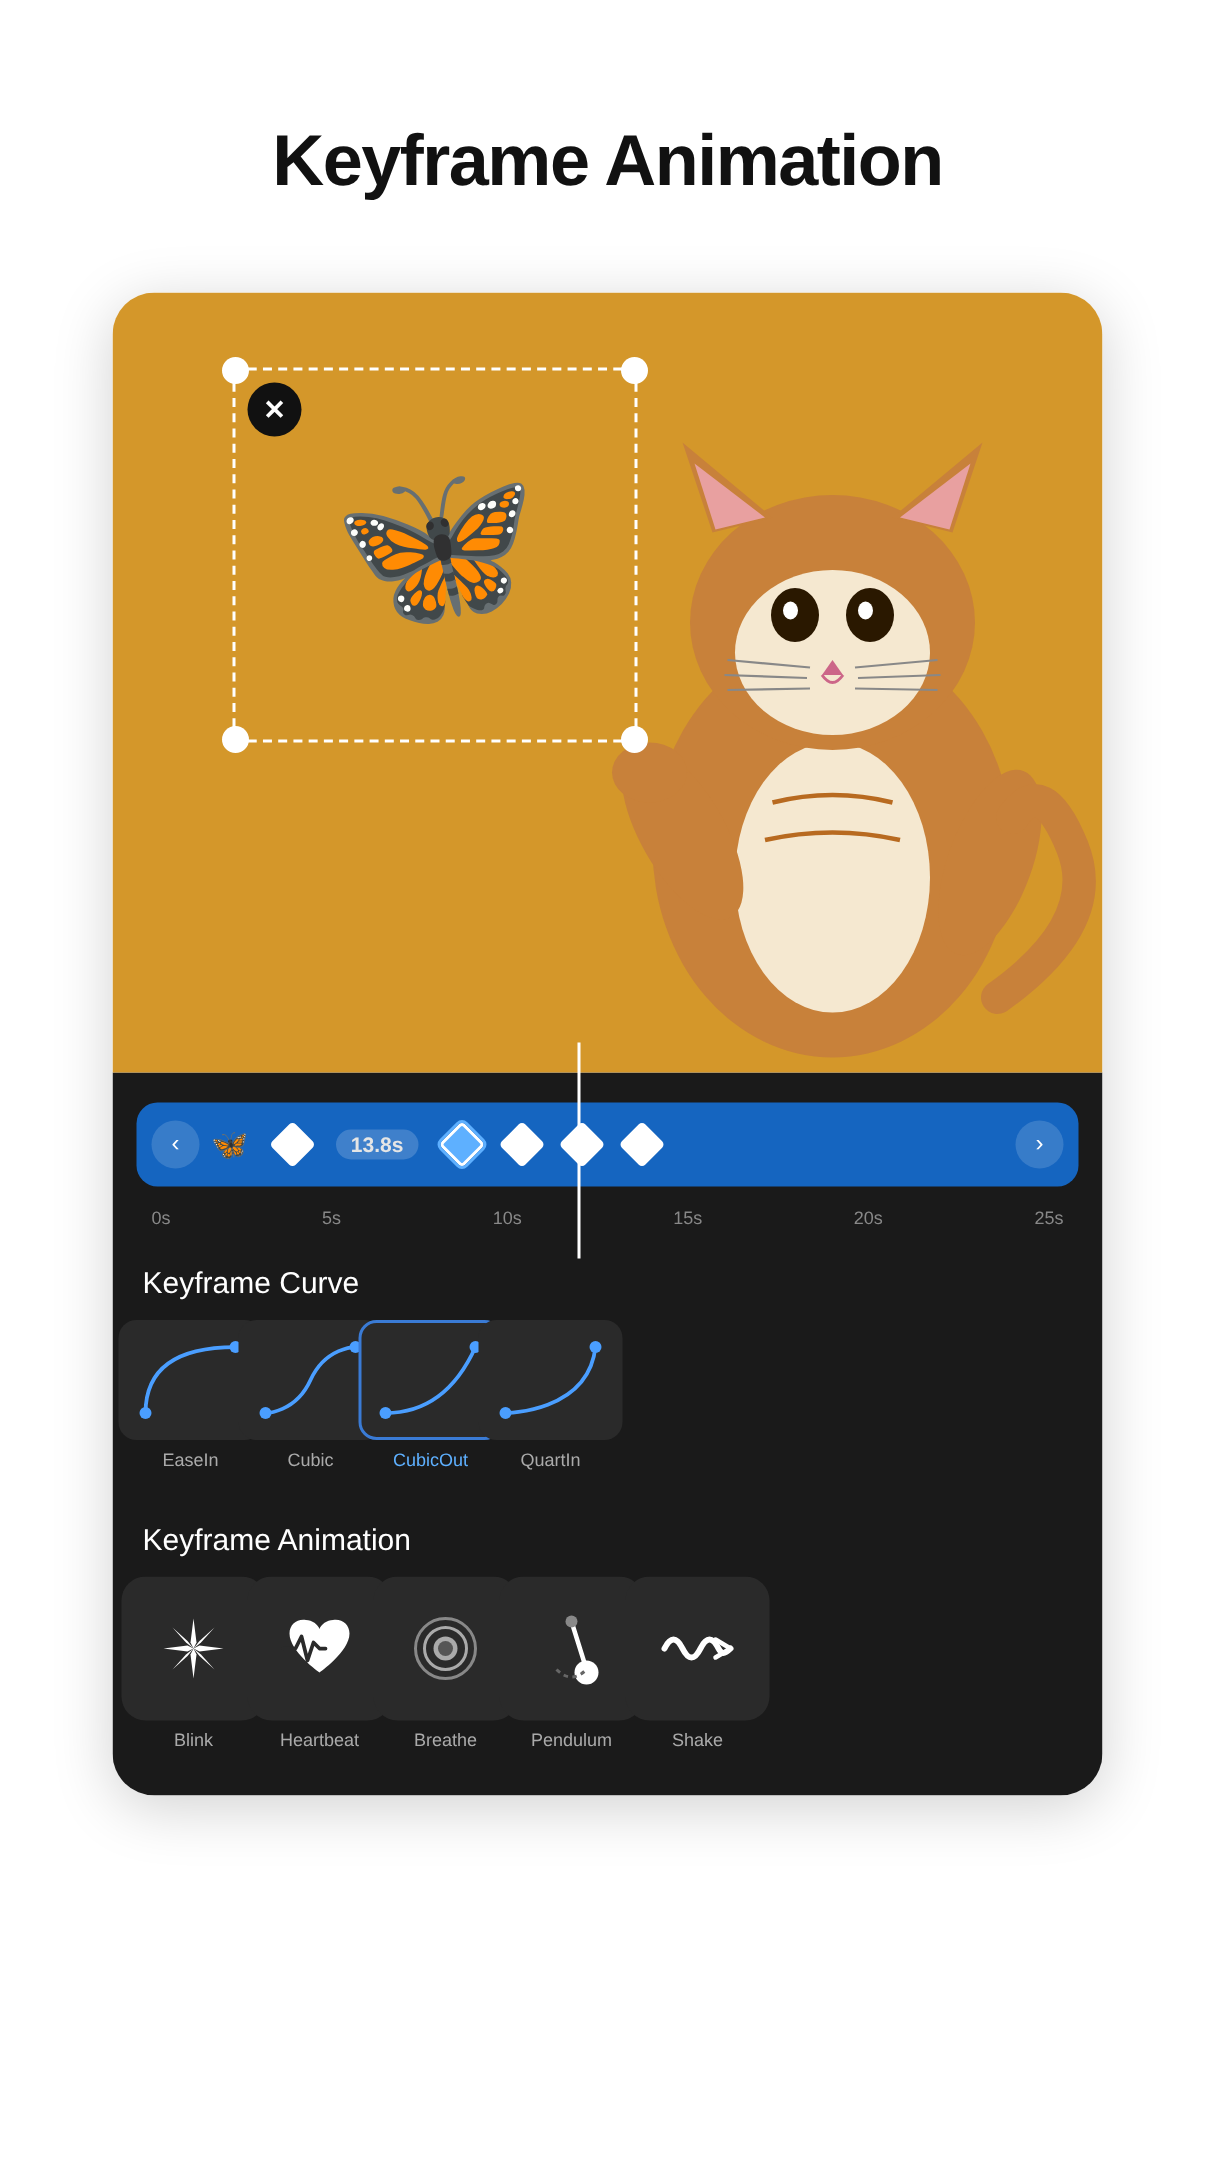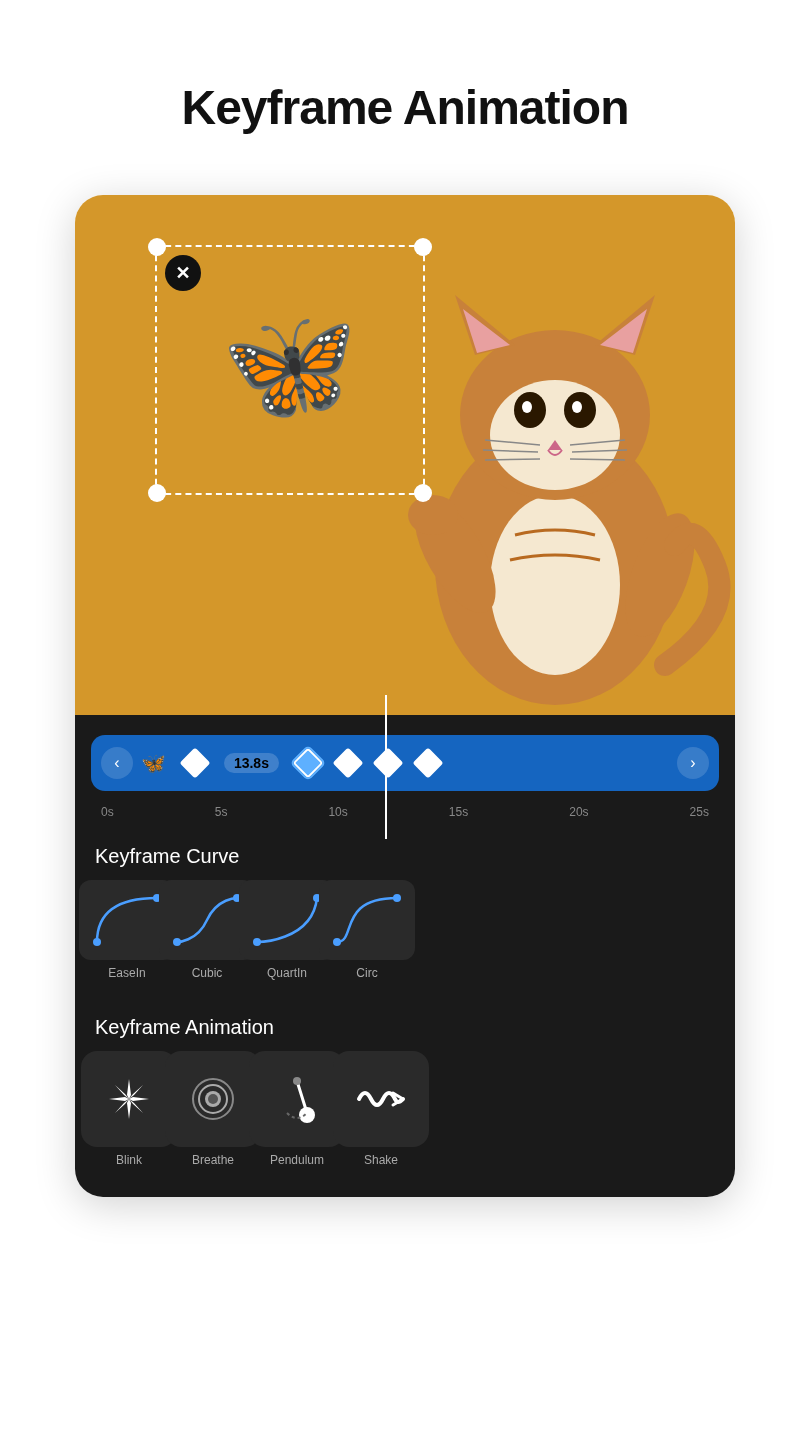"13.8s" .timeline-time-badge { color: #000000 -> #e5e5e5 }
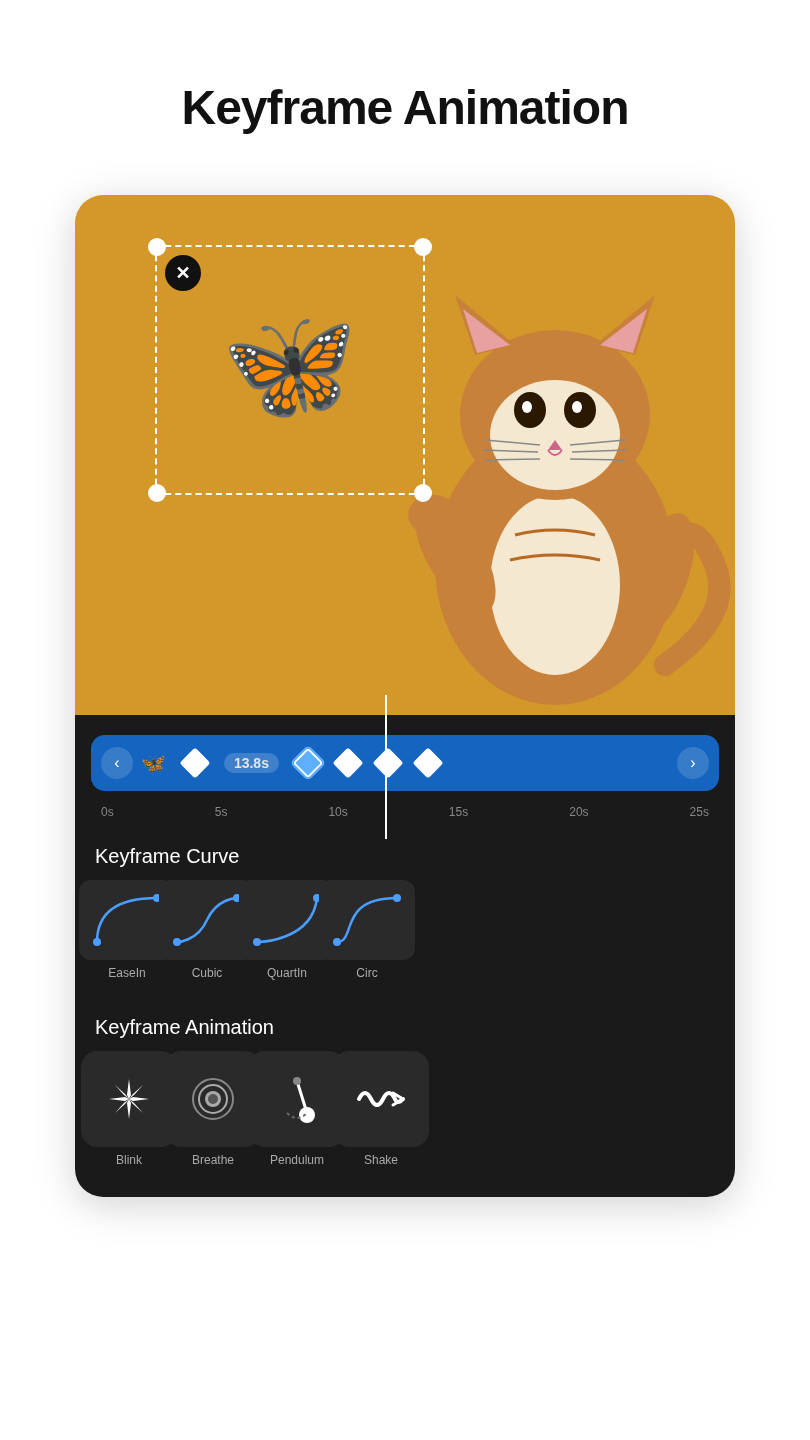"CubicOut" div.curve-card { html: none -> <div> <div> <svg> <path></path> <circle></circle> <circle></circle> </svg> </div> <span>CubicOut</span> </div> }
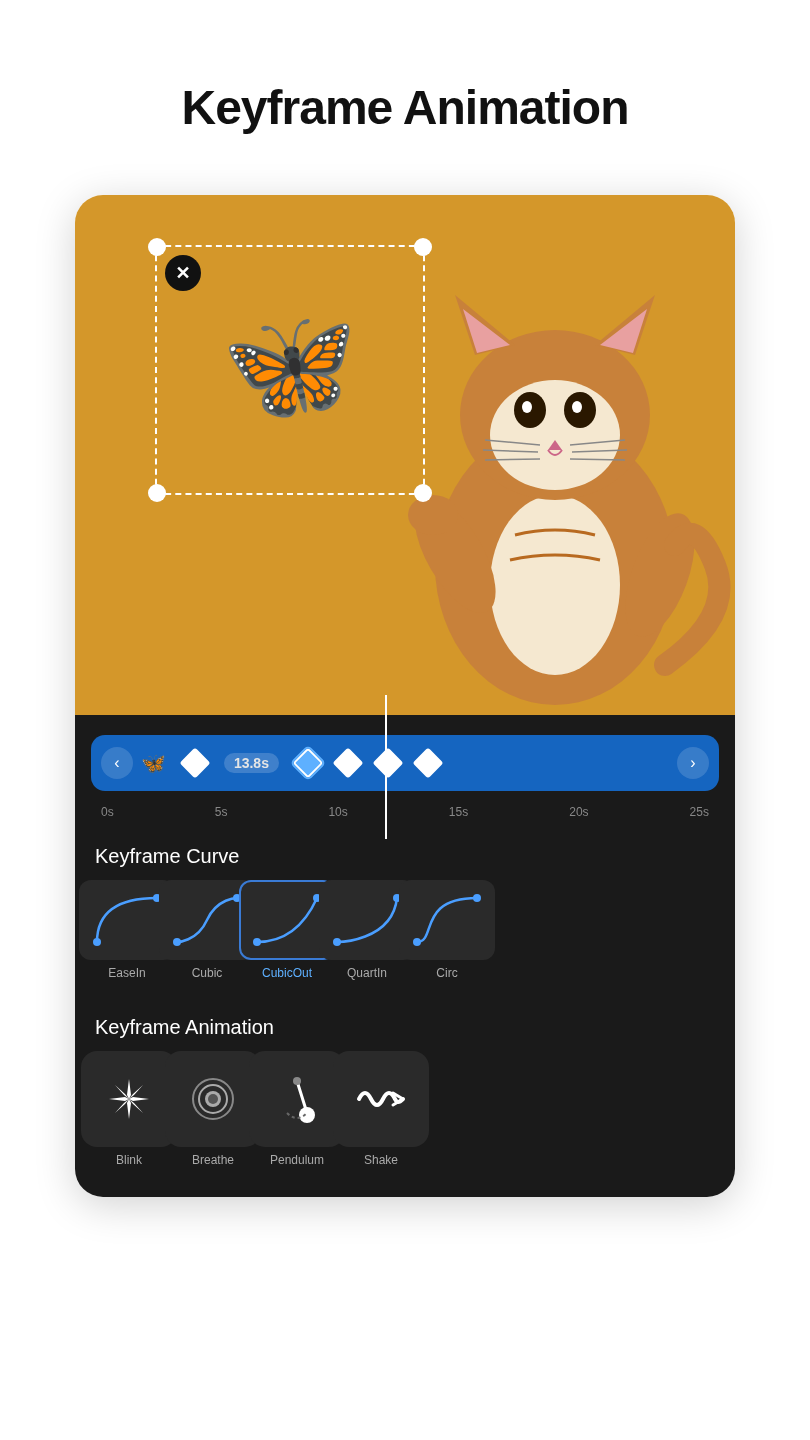"Circ" div.curve-card { html: <div> <div> <svg> <path></path> <circle></circle> <circle></circle> </svg> </div> <span>Circ</span> </div> -> none }
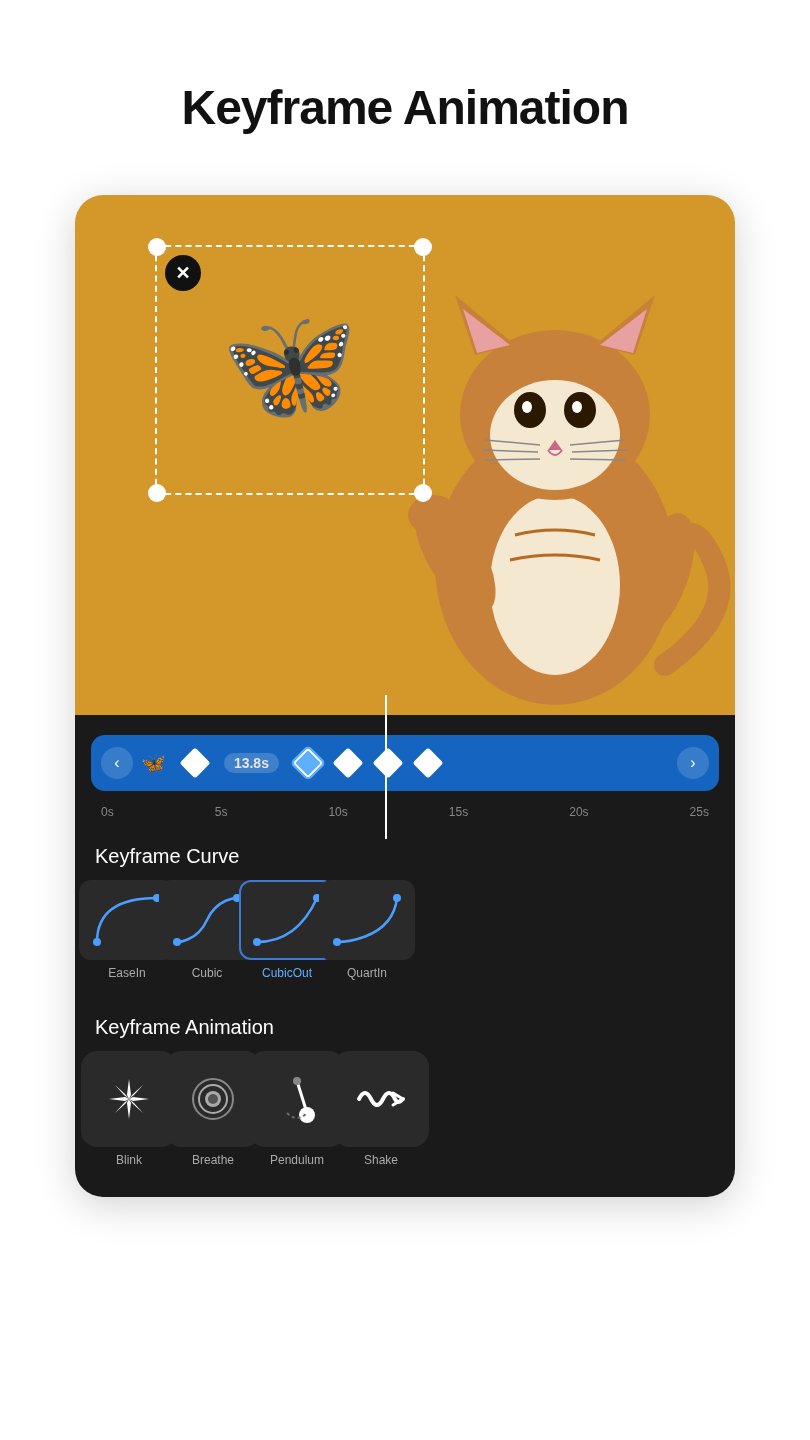"Heartbeat" div.anim-card { html: none -> <div> <div> <svg> <path></path> <polyline></polyline> </svg> </div> <span>Heartbeat</span> </div> }
